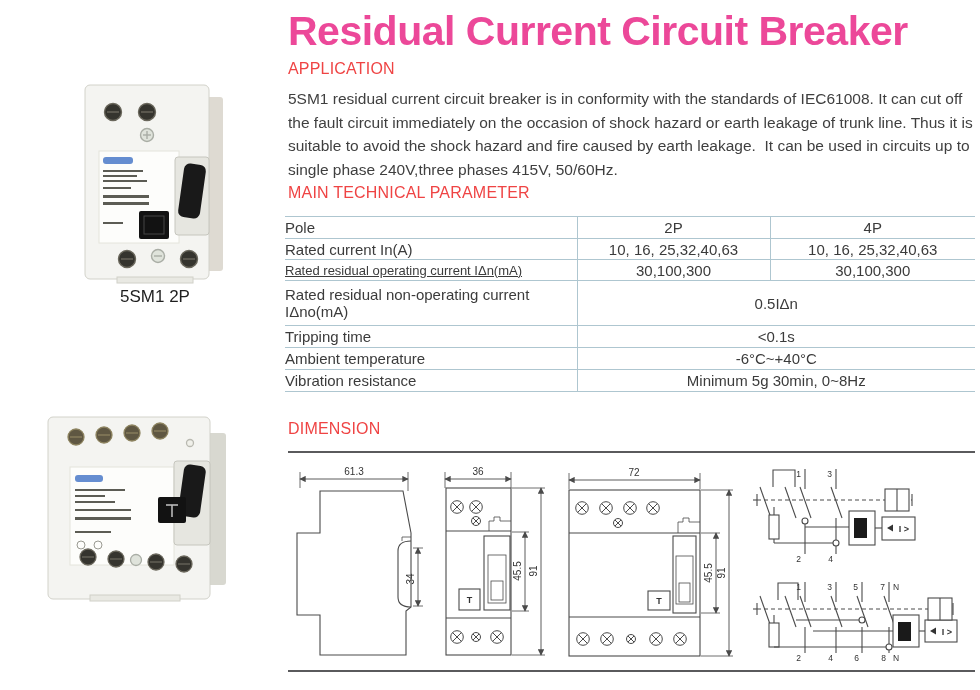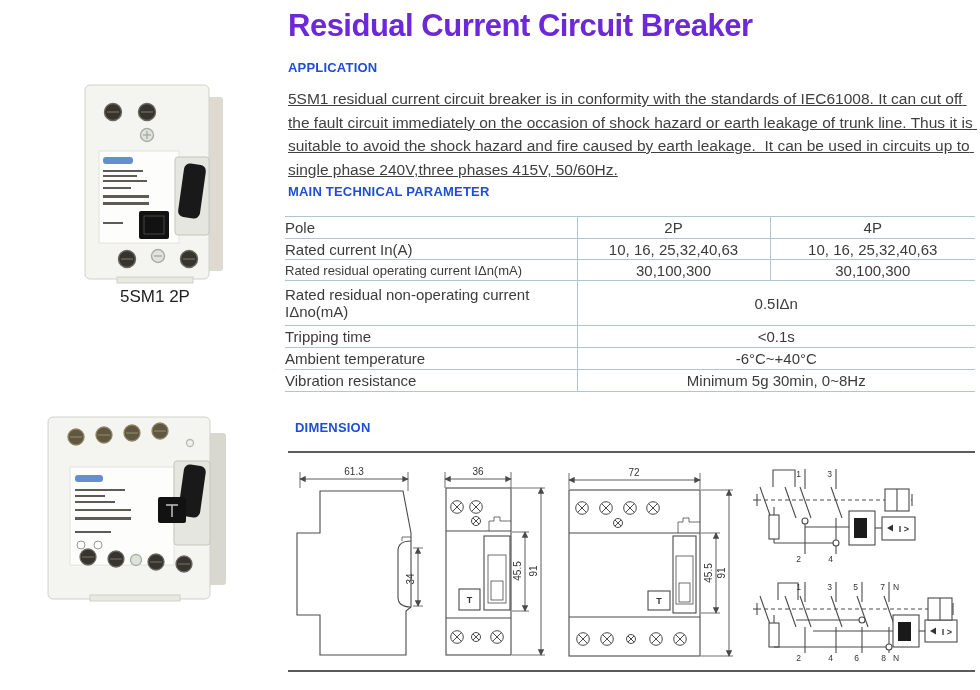"Residual Current Circuit Breaker" .title { color: #6d28d9 -> #ec4899; font-size: 31px -> 41px }
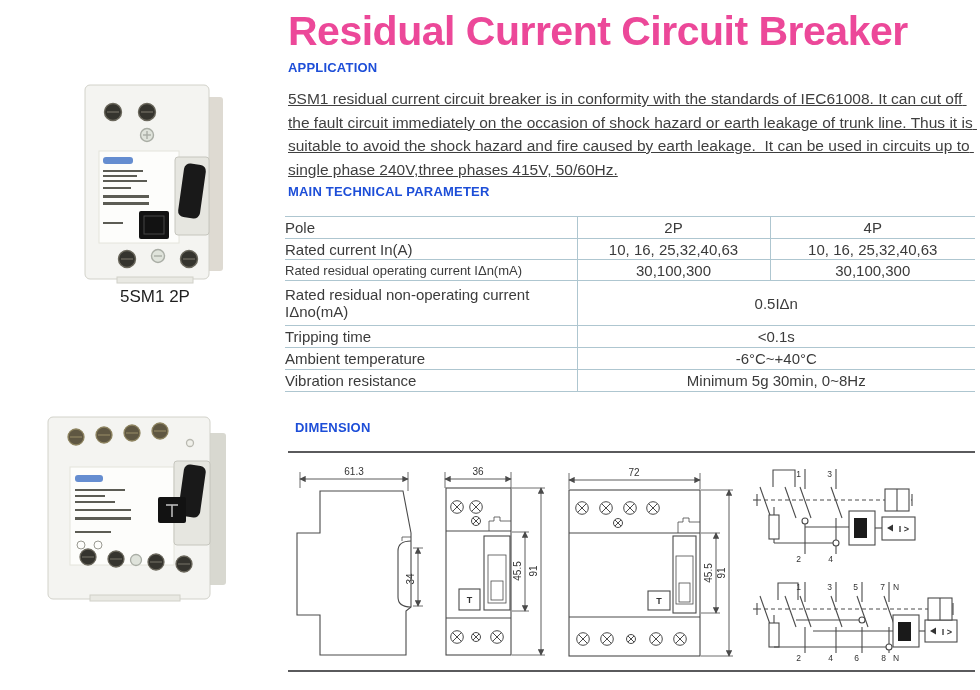"APPLICATION" .h2 { color: #1d4ed8 -> #ef4444; font-size: 13px -> 16px; font-weight: 700 -> 400 }
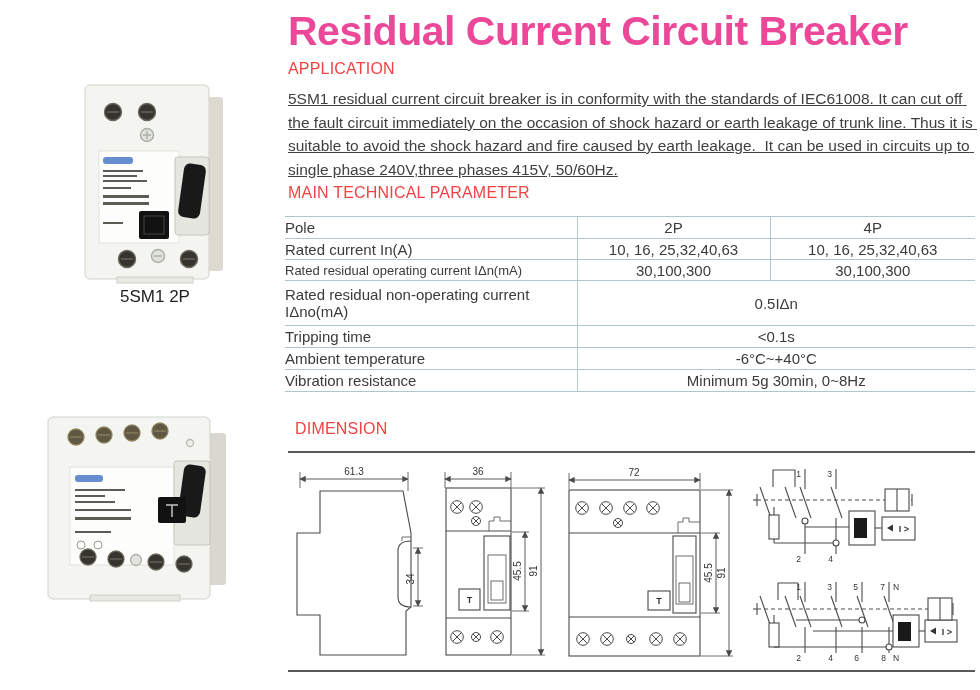"5SM1 residual current circuit breaker" .body-text { text-decoration: underline -> none }
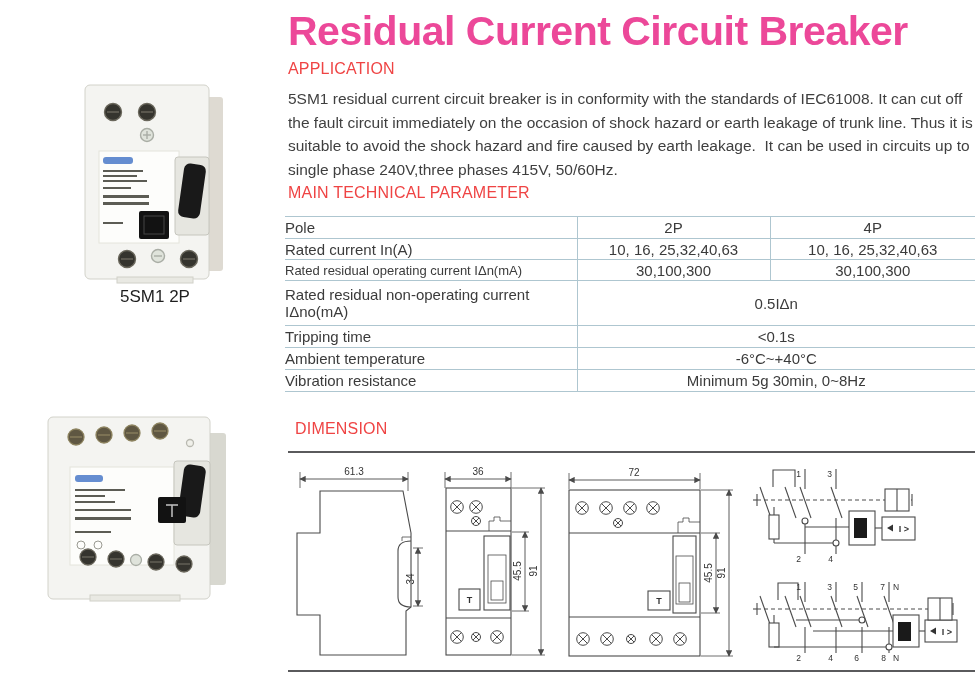"Rated residual operating current IΔn(mA)" td.lab.small { text-decoration: none -> underline }
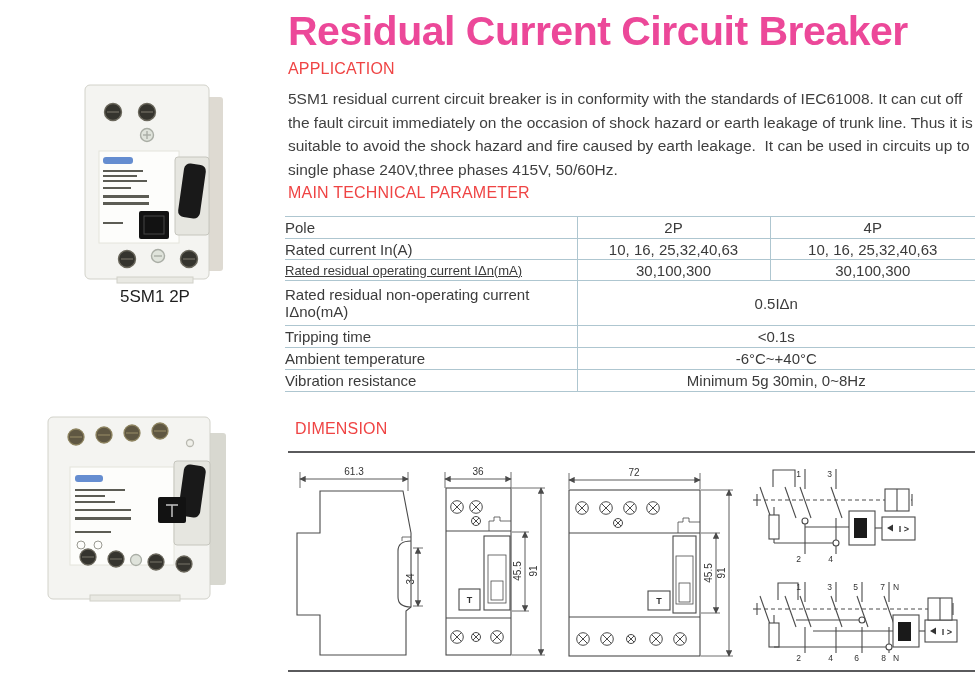"DIMENSION" div.abs { margin-left: 7px -> none }
